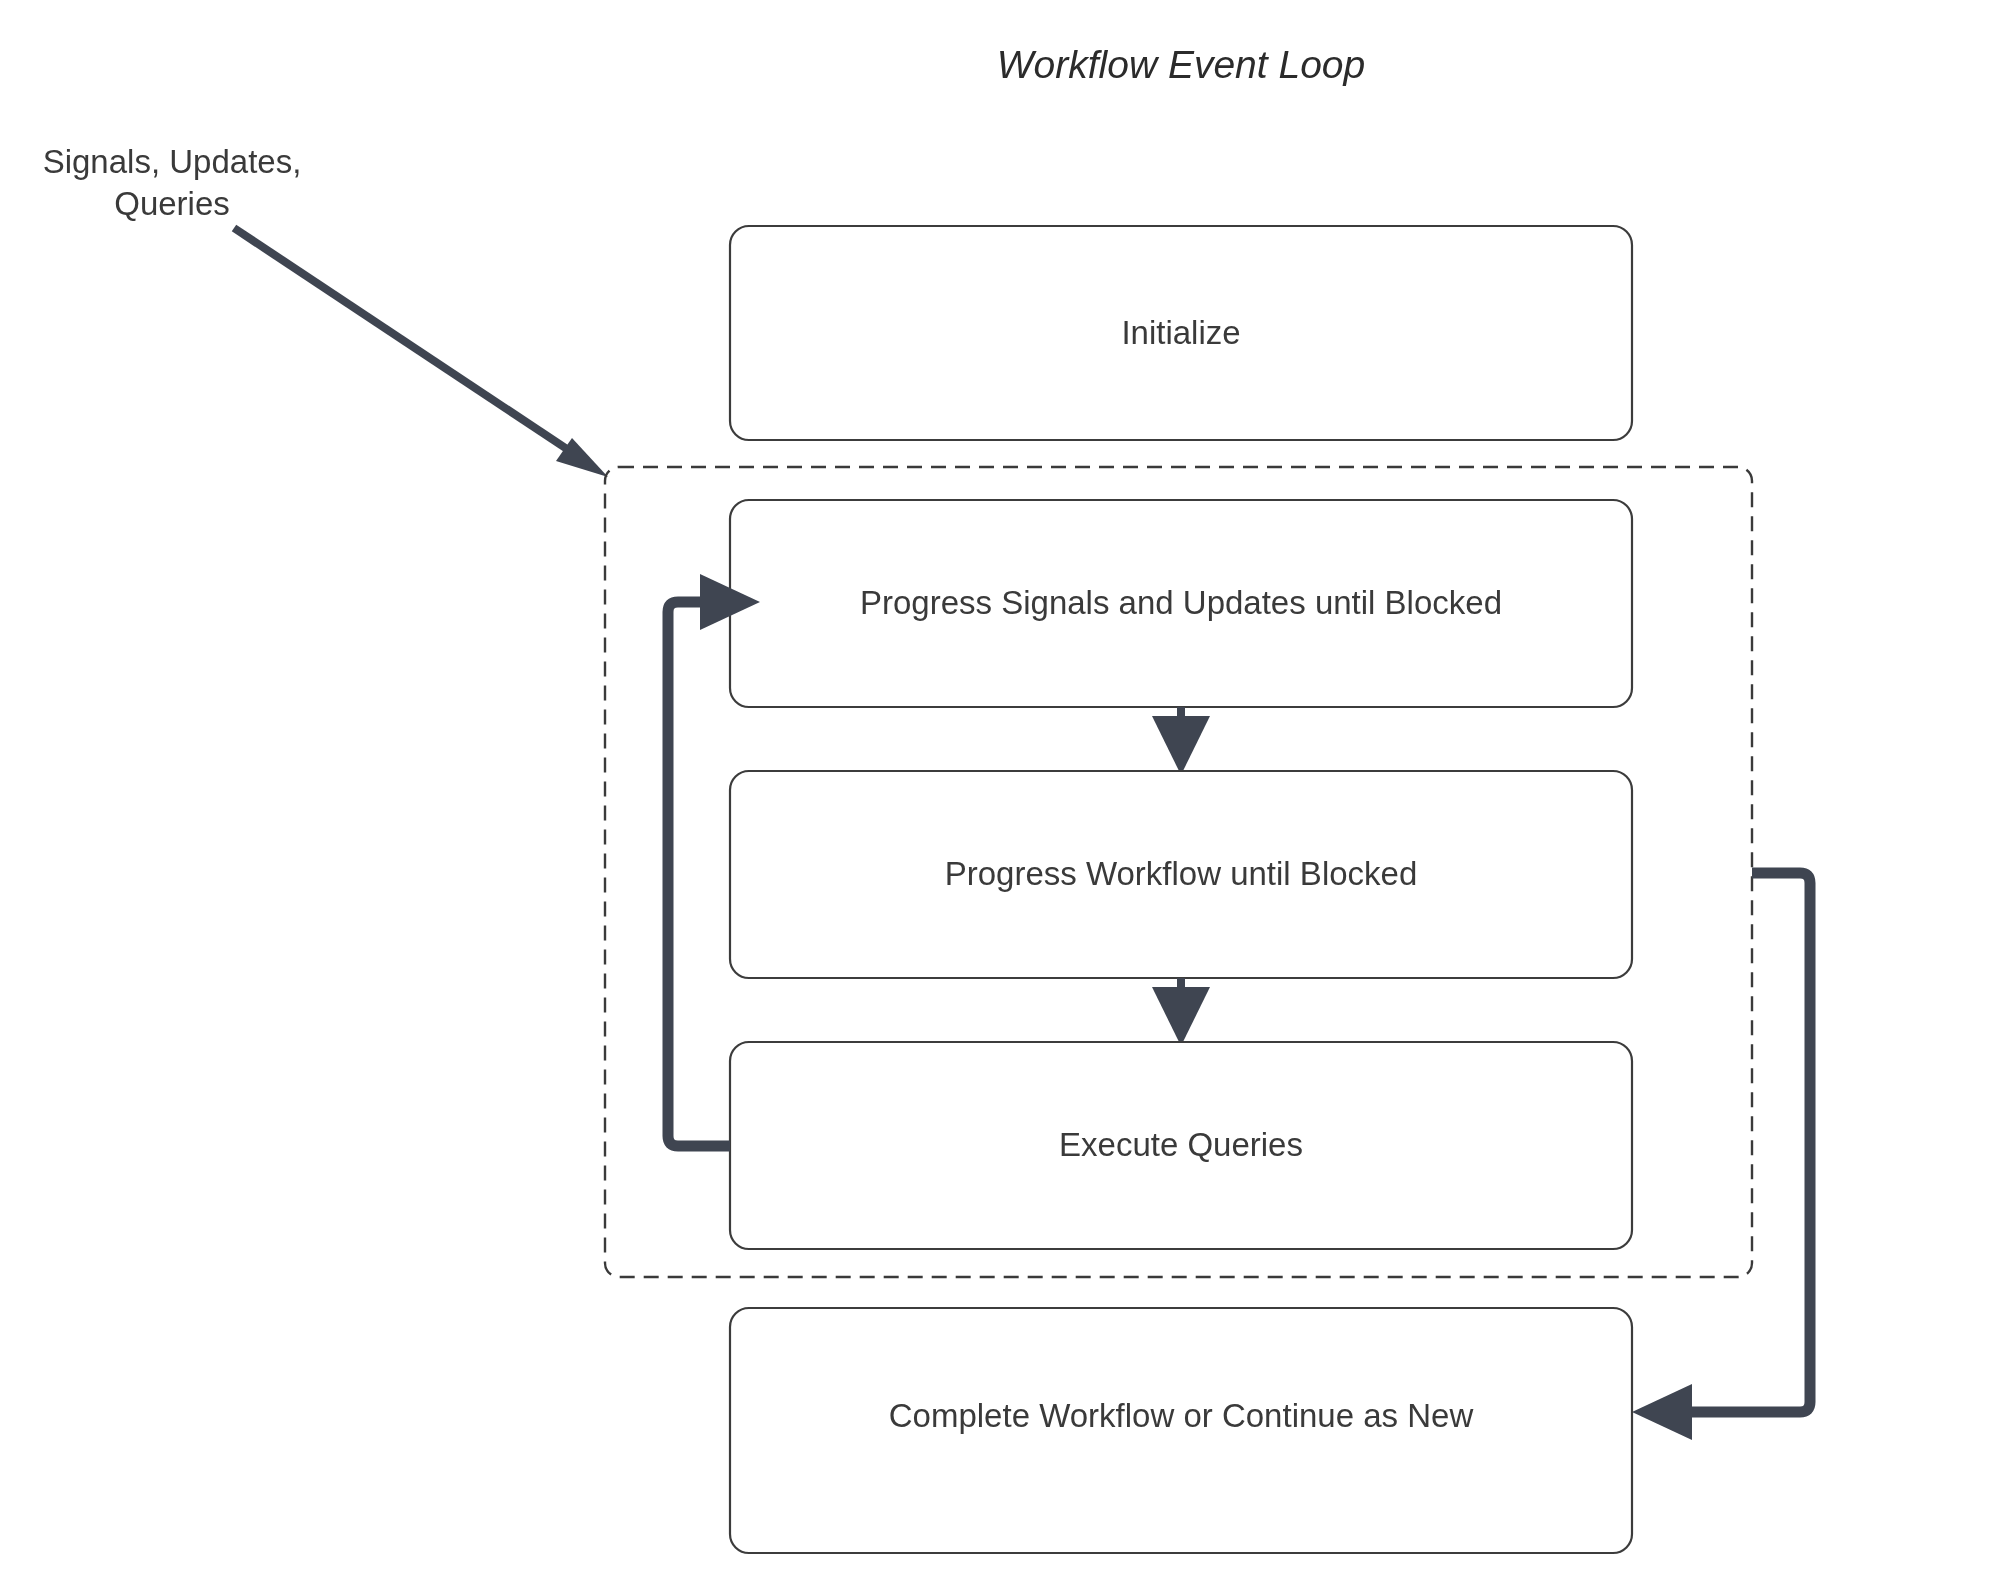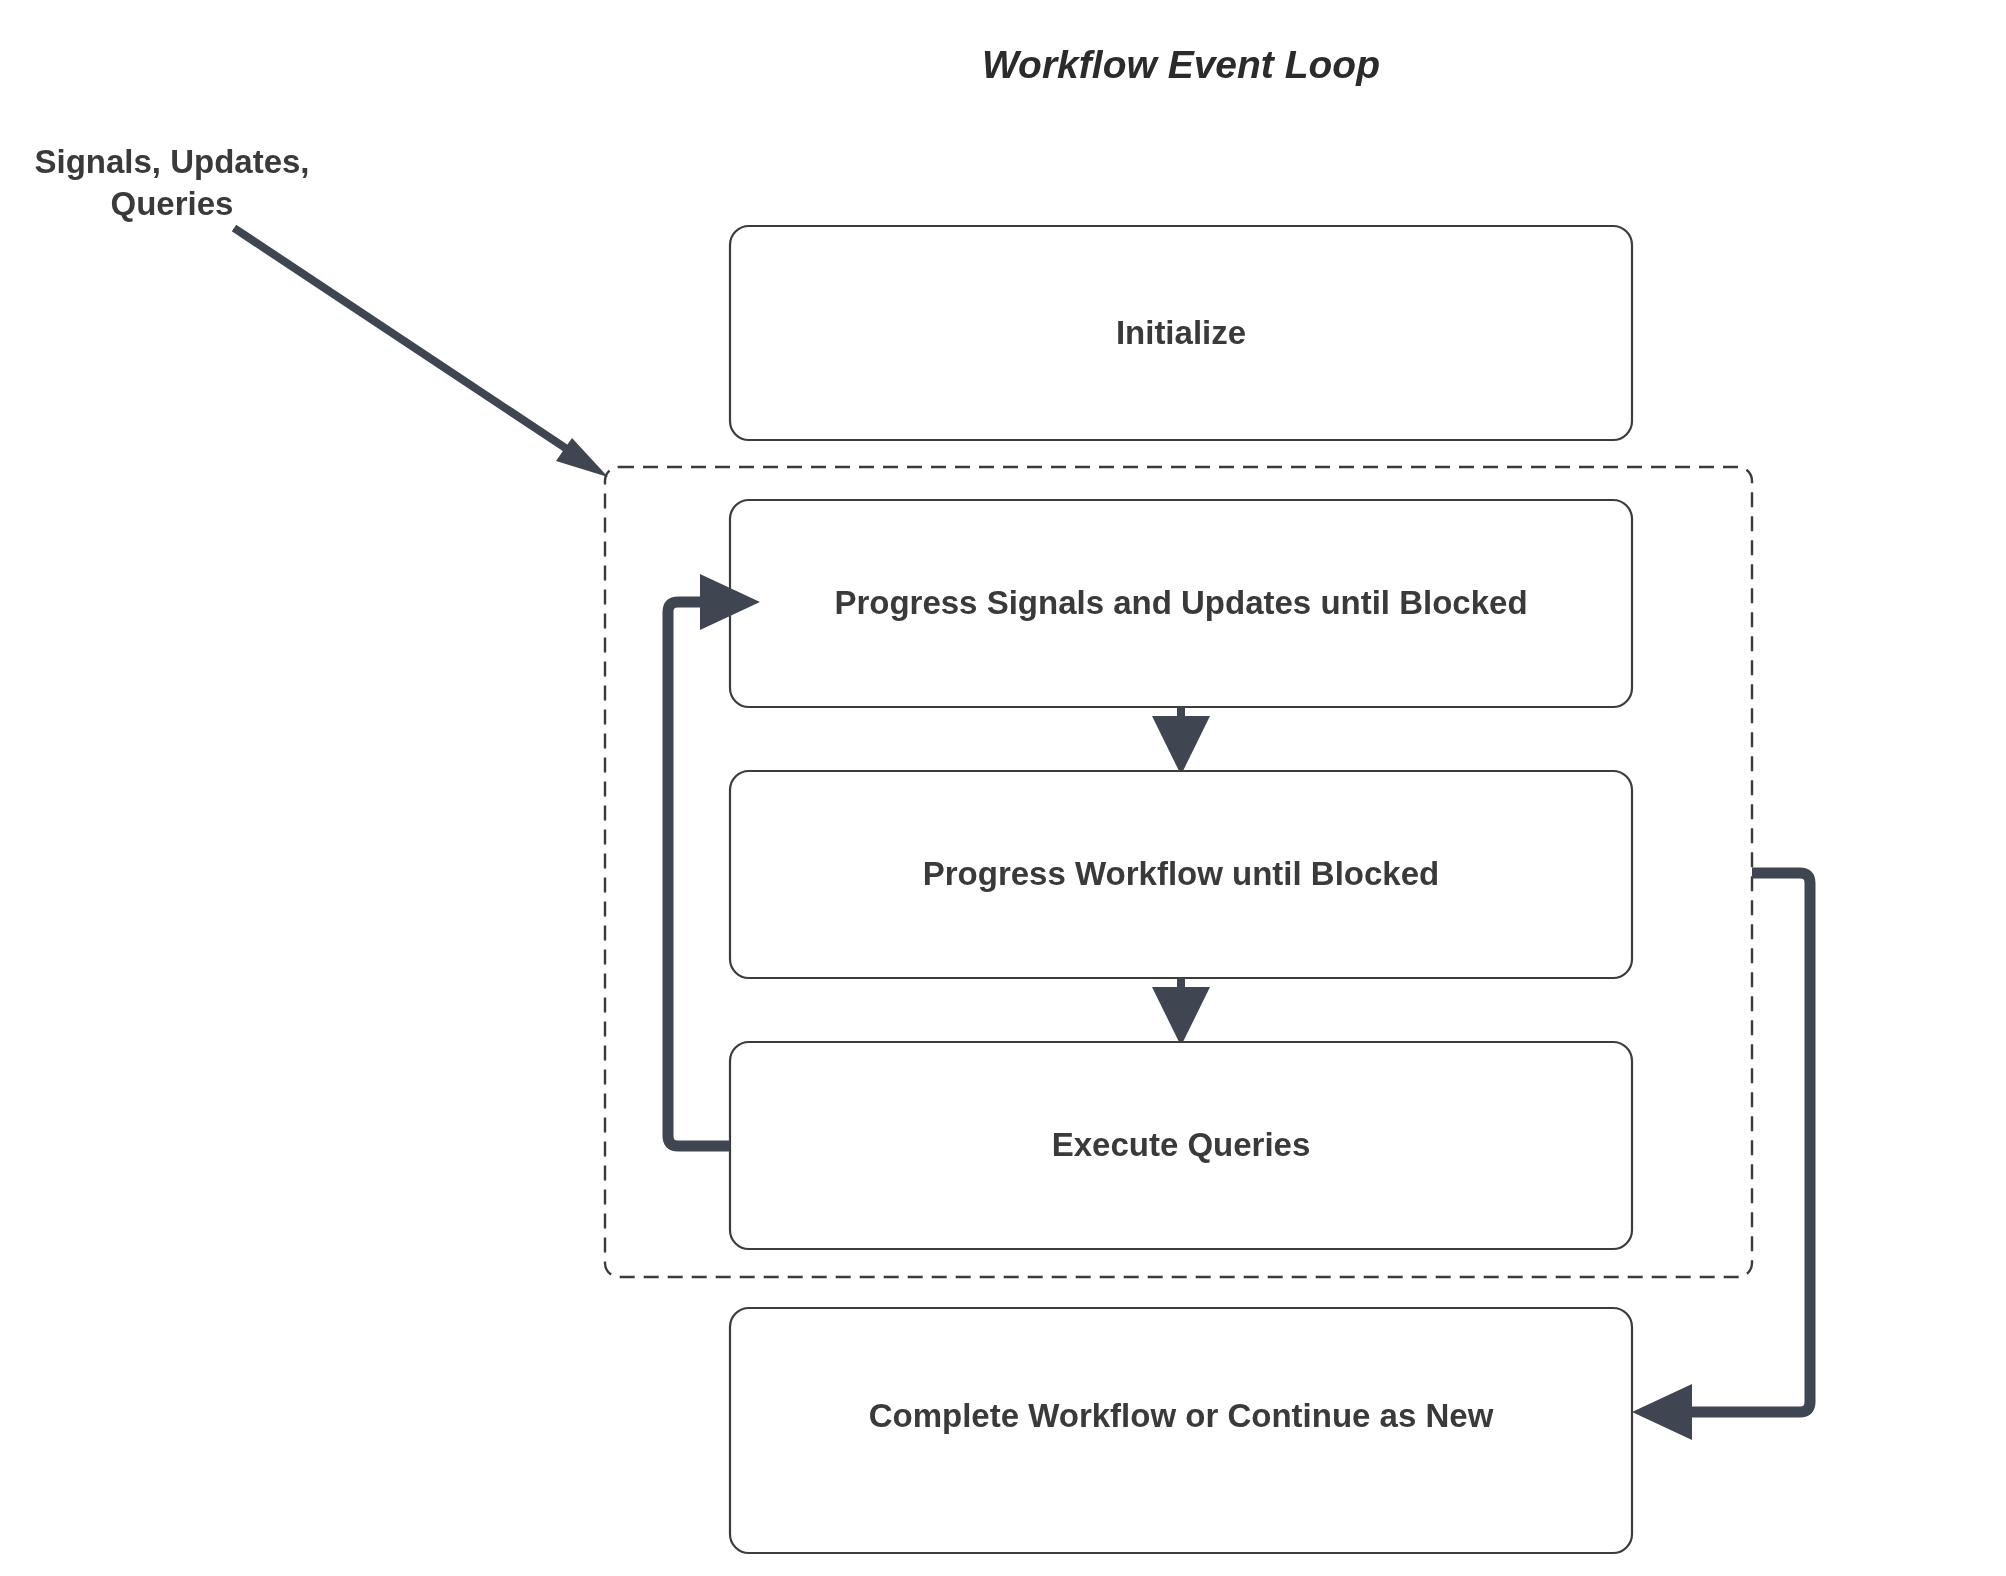"Workflow Event Loop" #diagram-root { font-weight: bold -> none }
